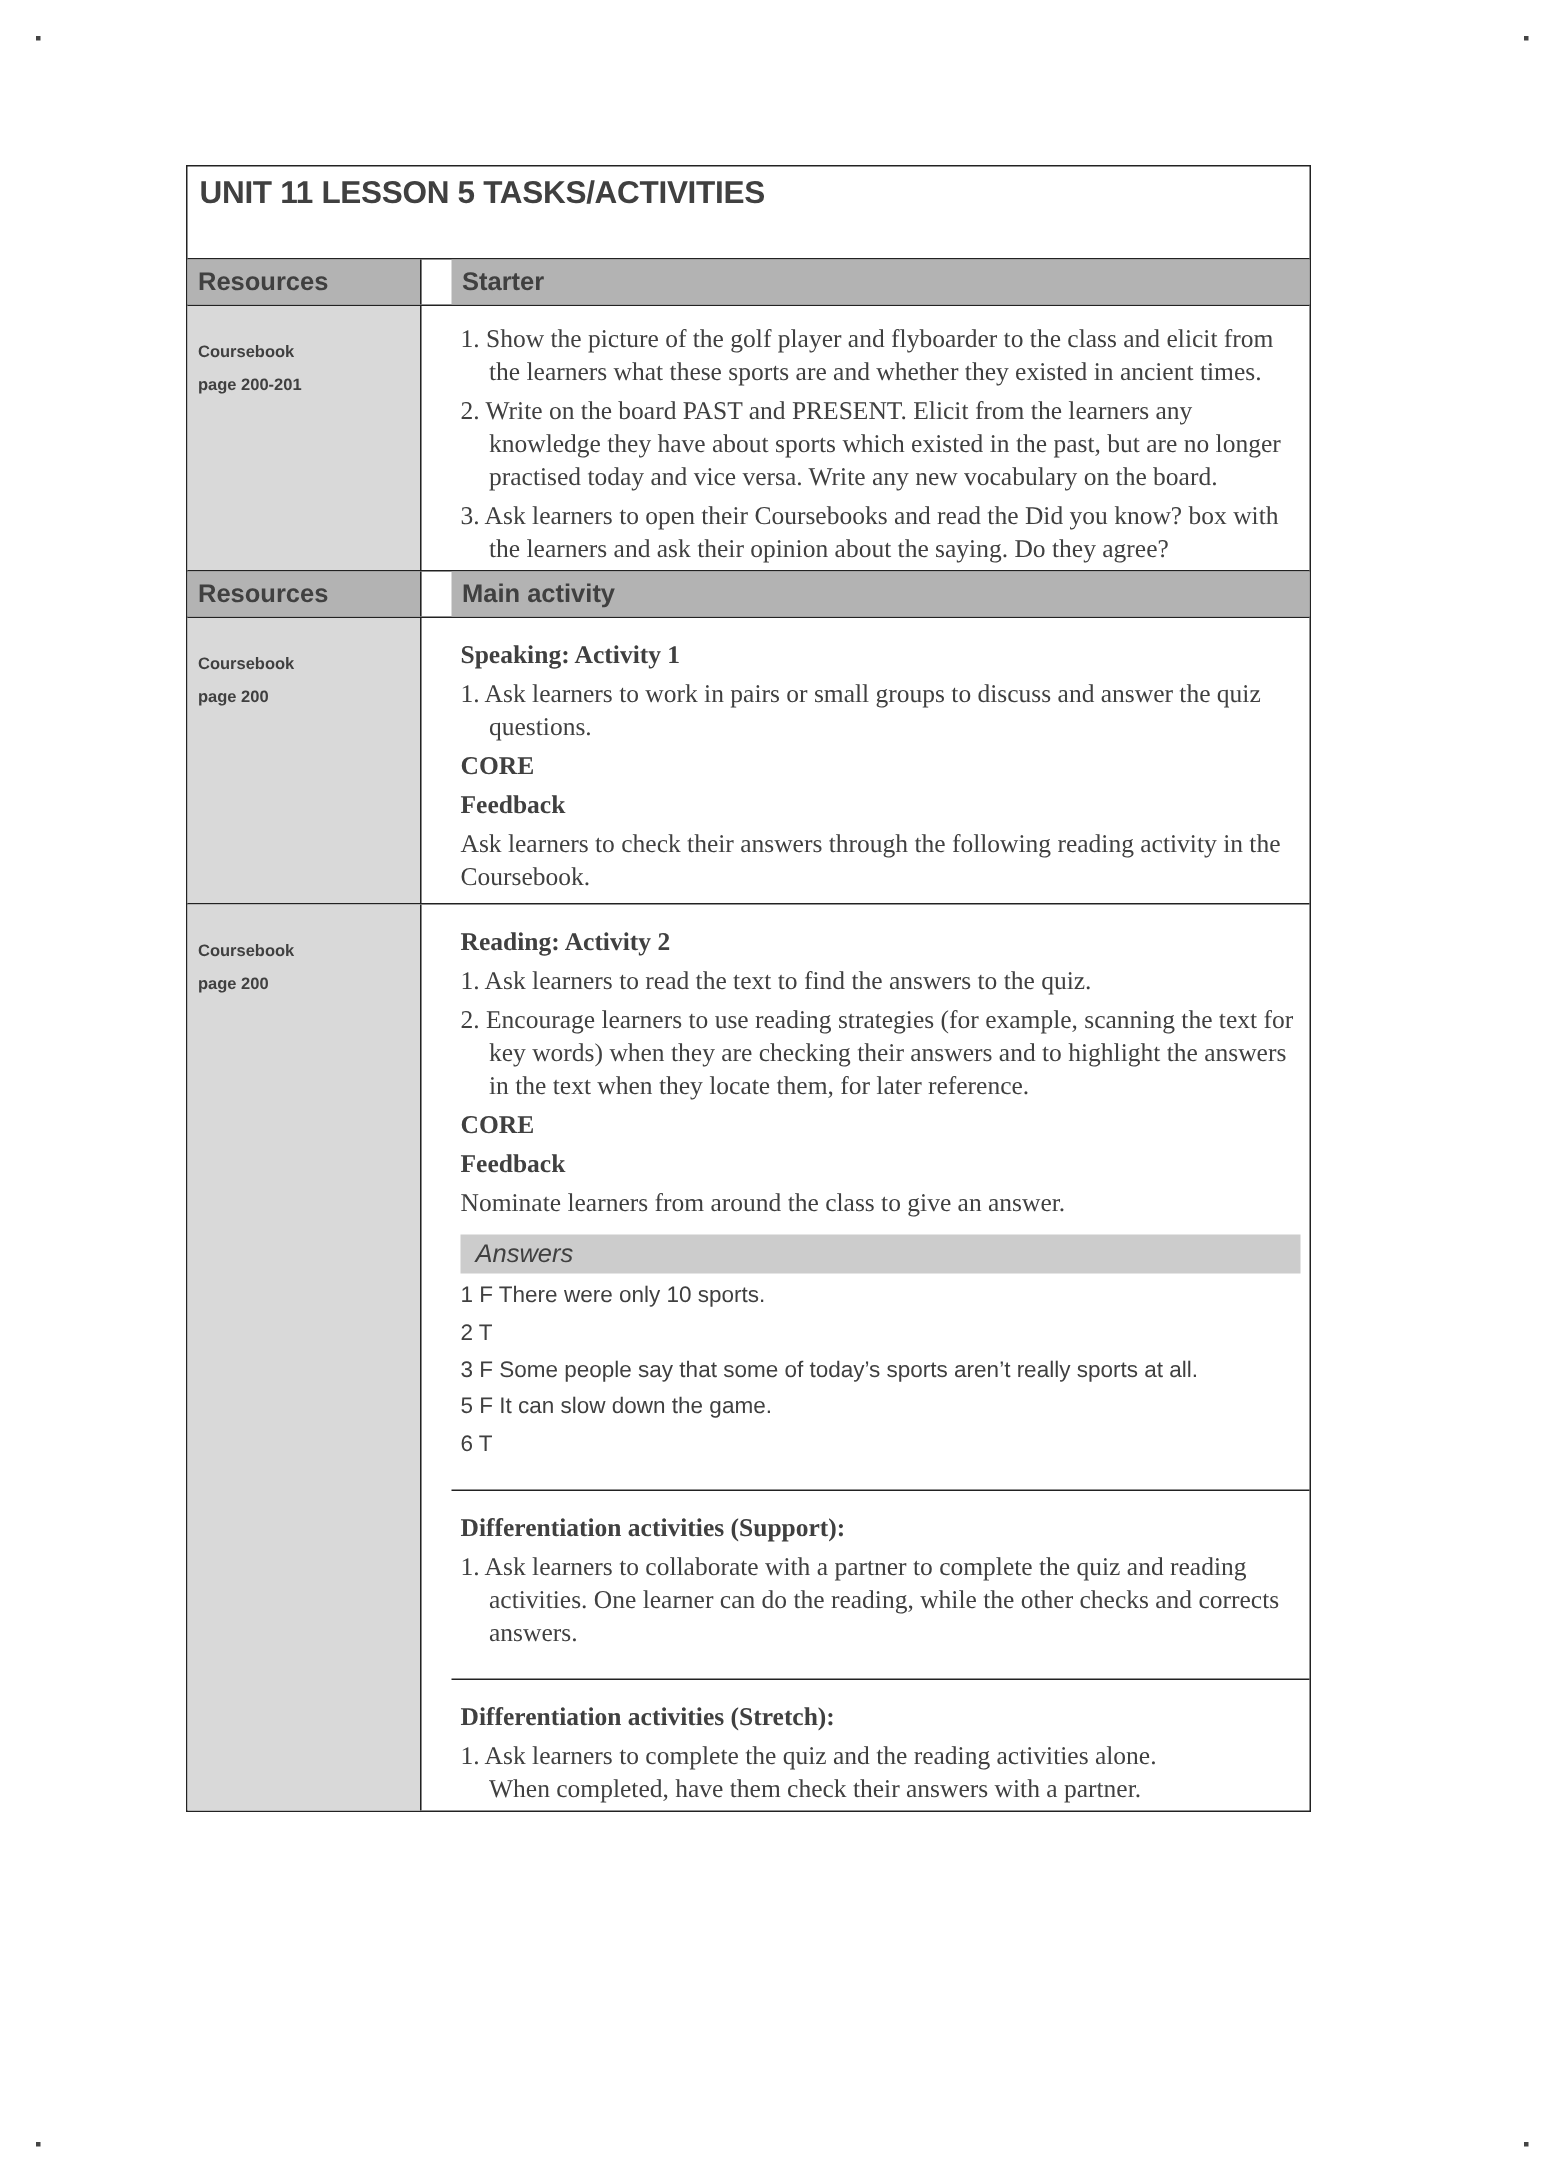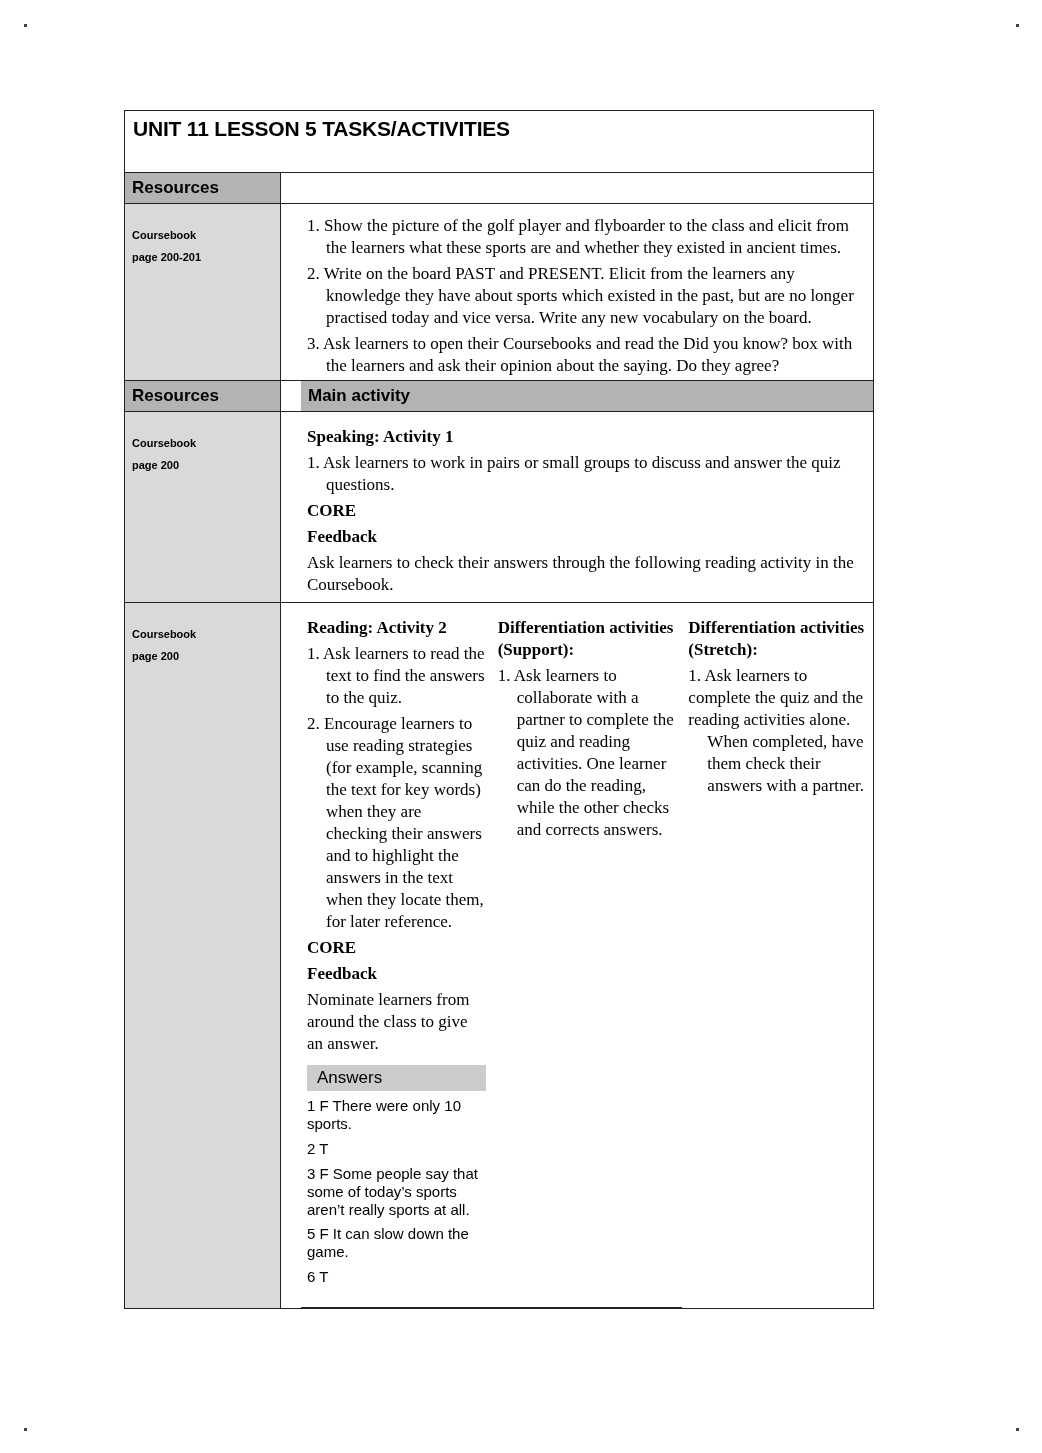"UNIT 11 LESSON 5 TASKS/ACTIVITIES" .sheet { color: #000000 -> #404040 }
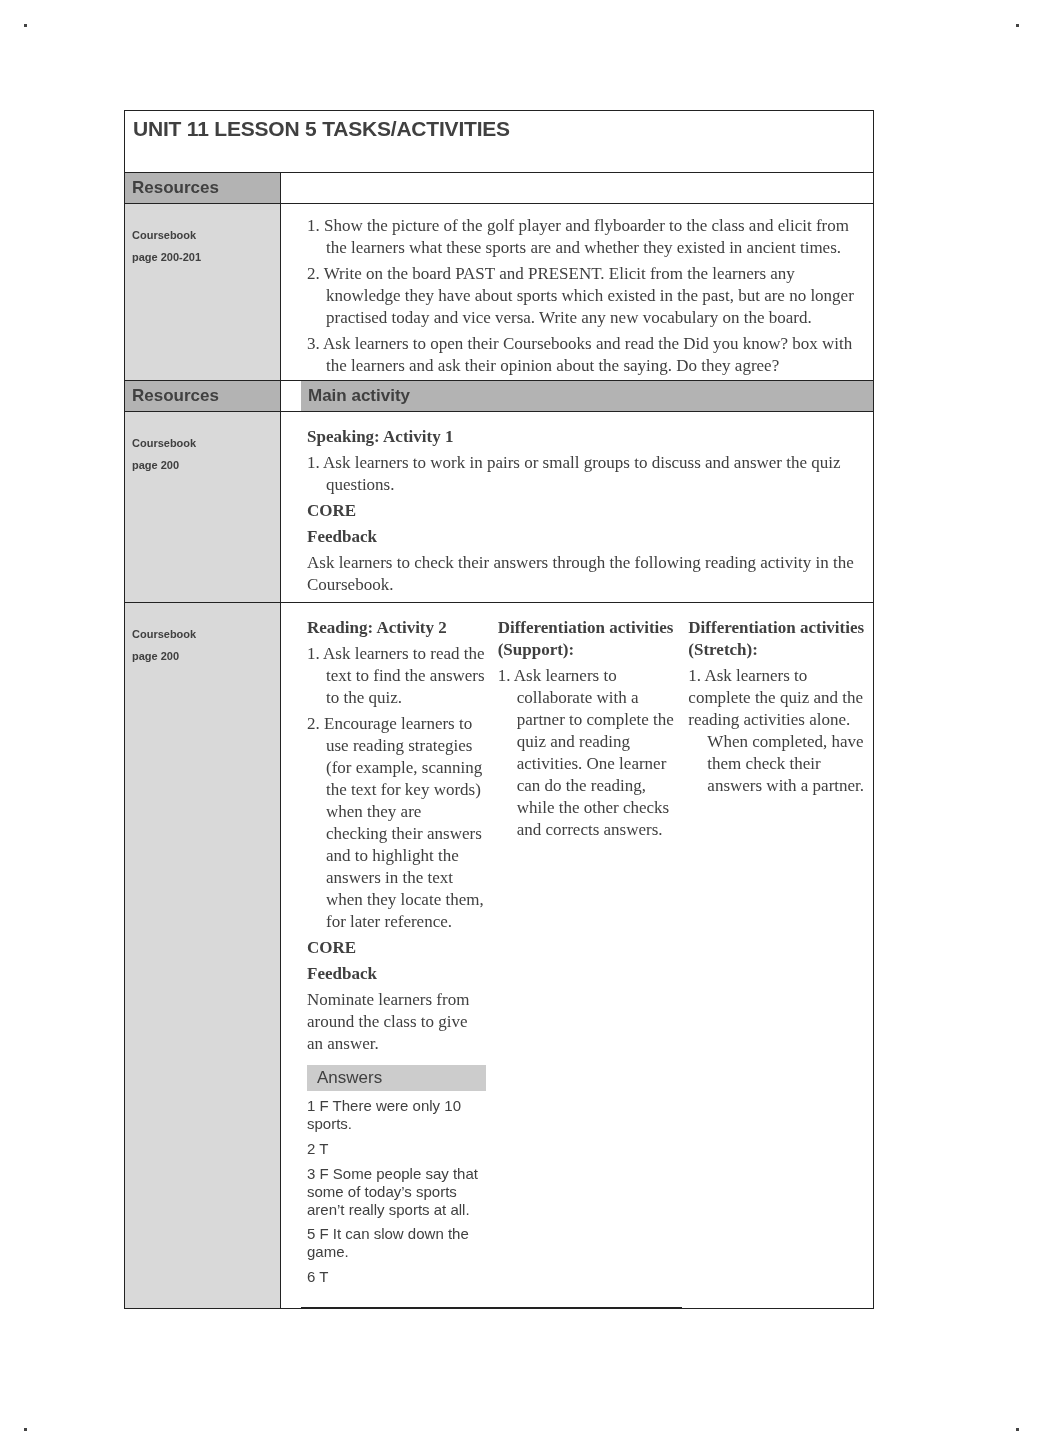"Starter" div.rcol { html: none -> <div>Starter</div> }
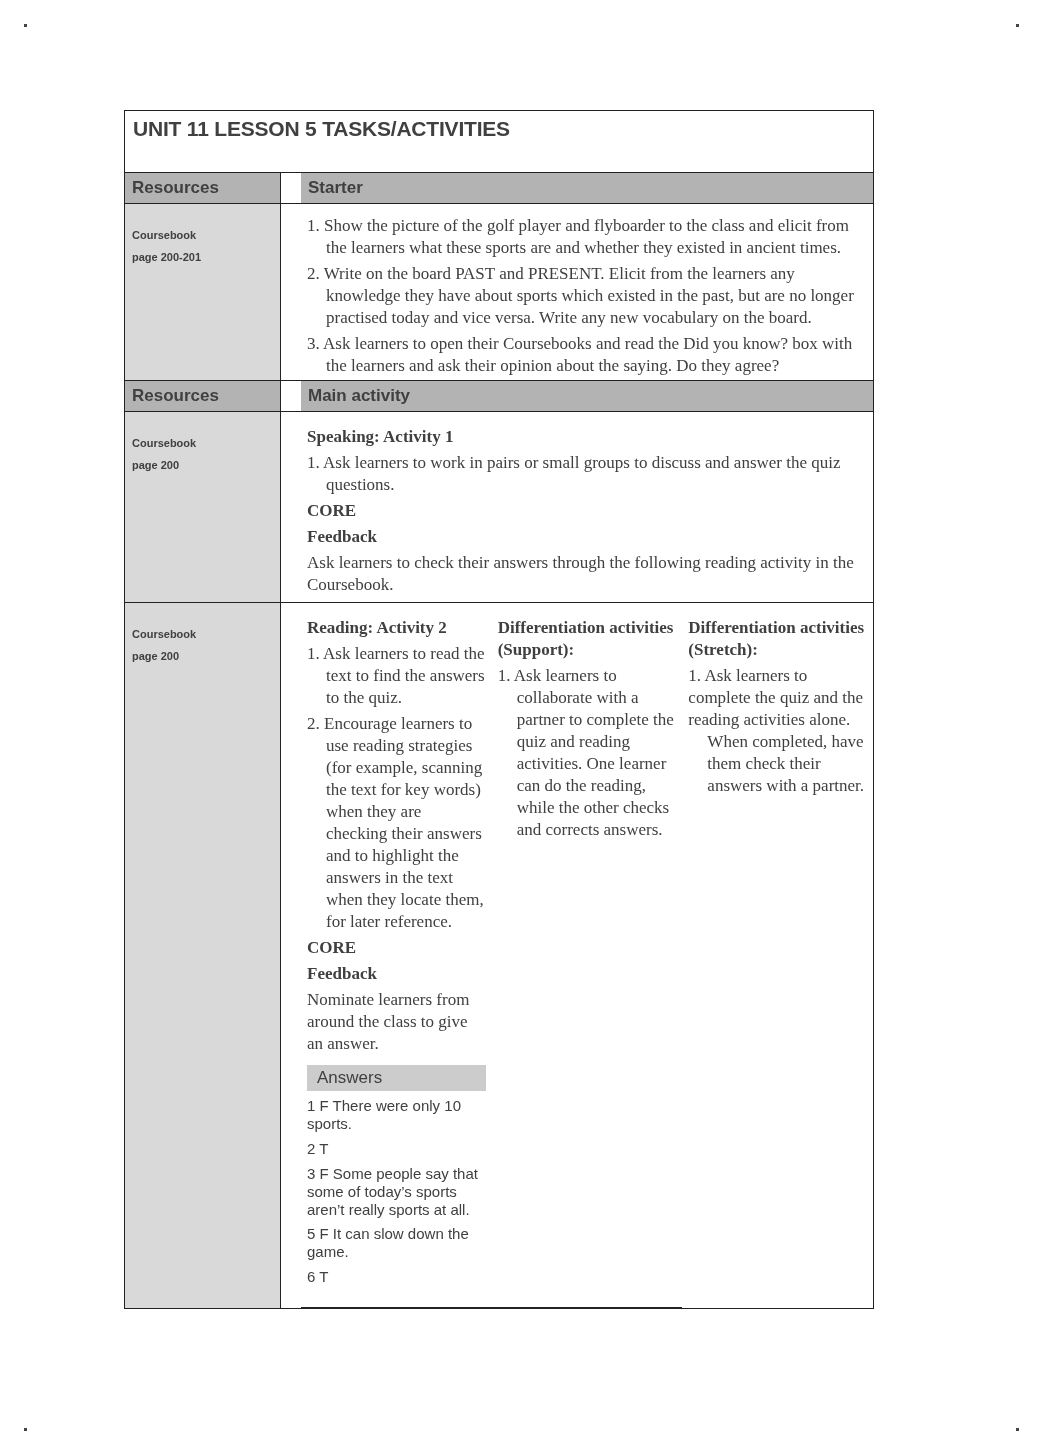"Reading: Activity 2" .rsplit { flex-direction: none -> column }
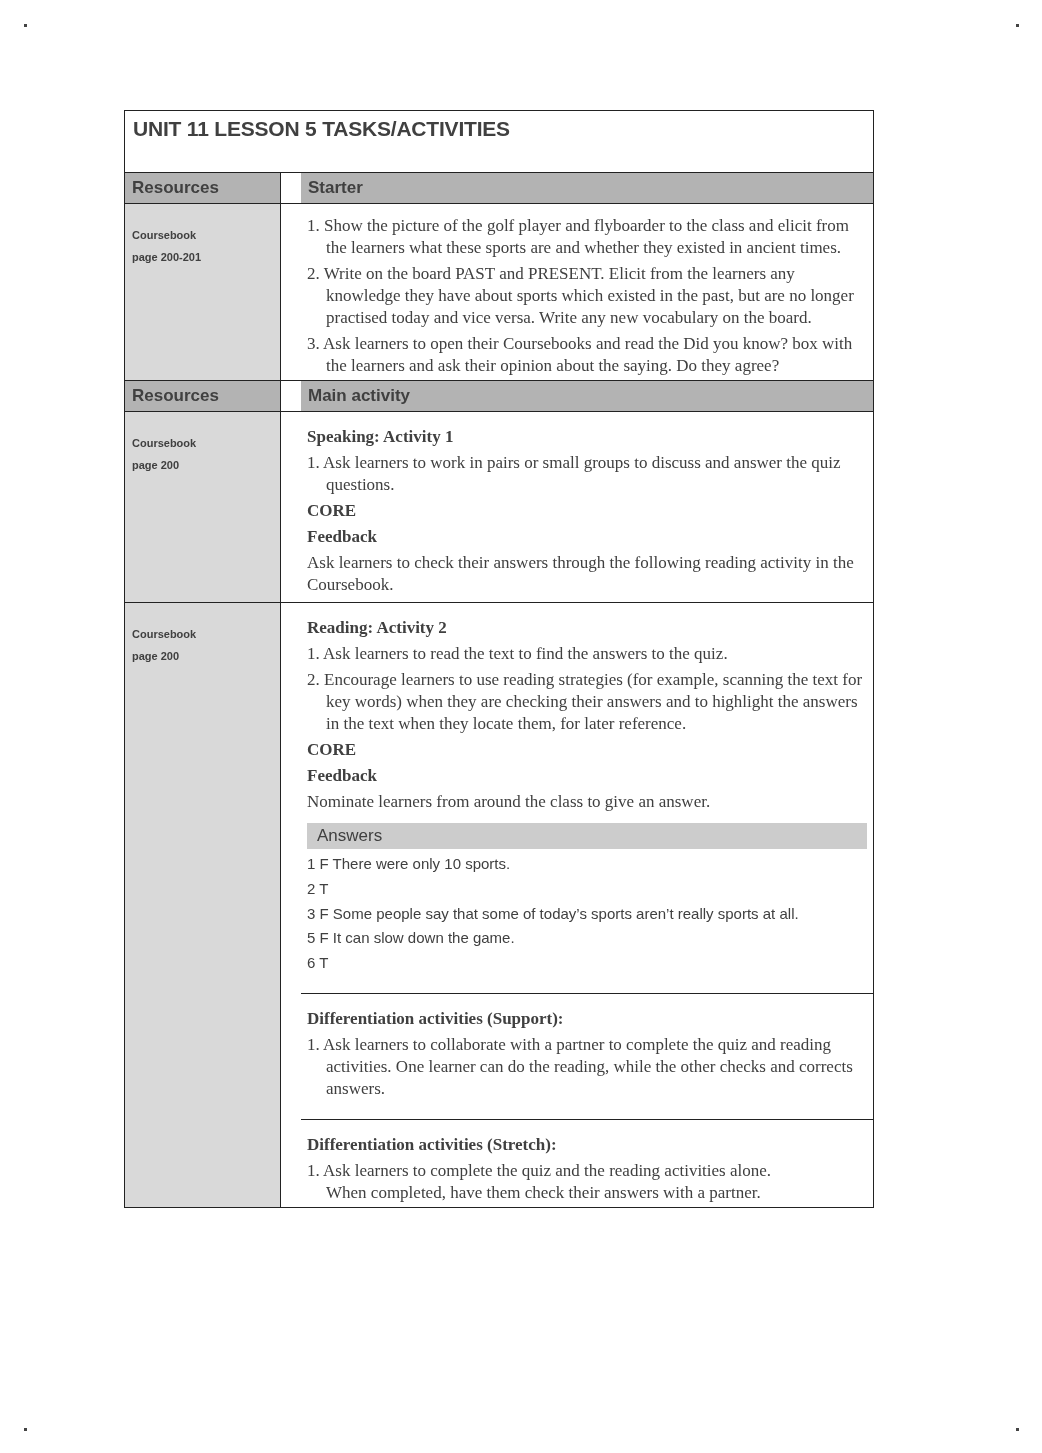"Answers" .answers-bar { font-style: none -> italic }
